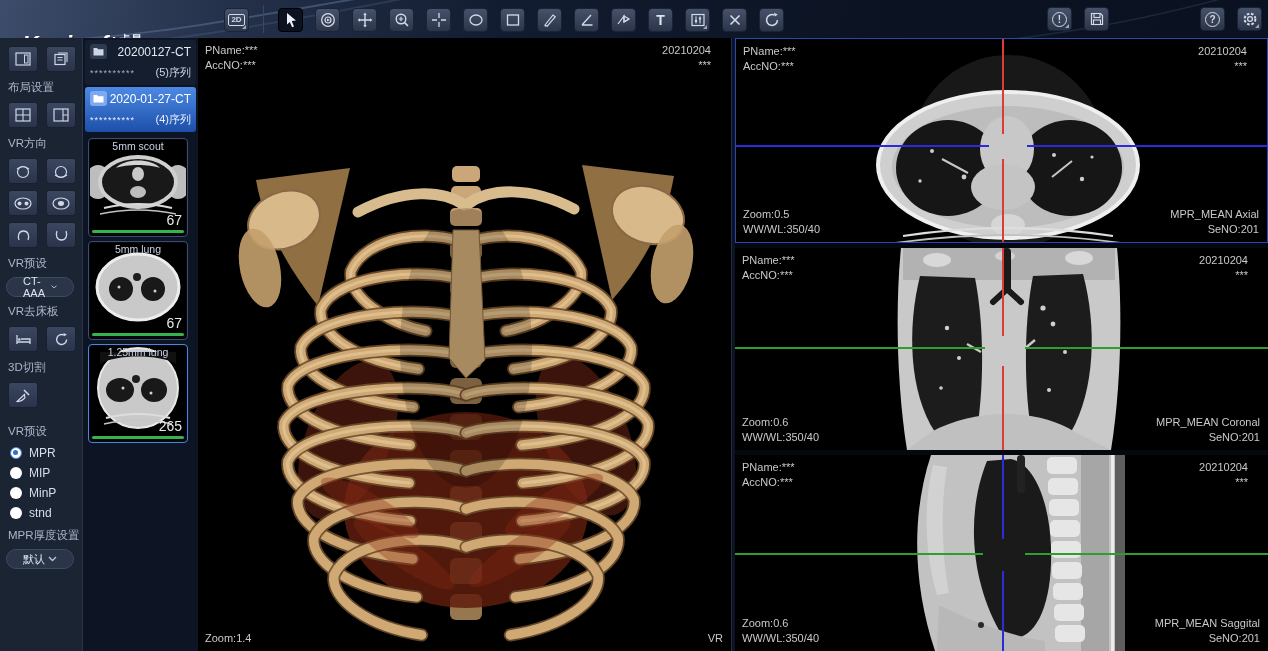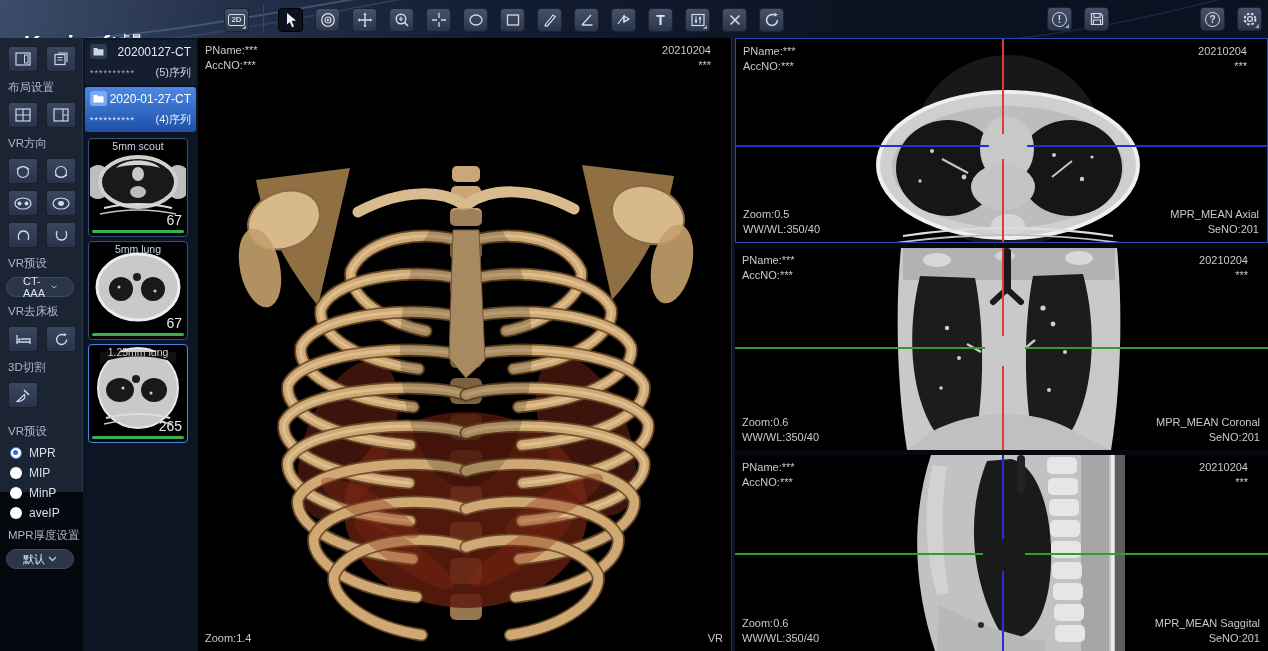"布局设置" .sidebar { height: 454px -> 613px }
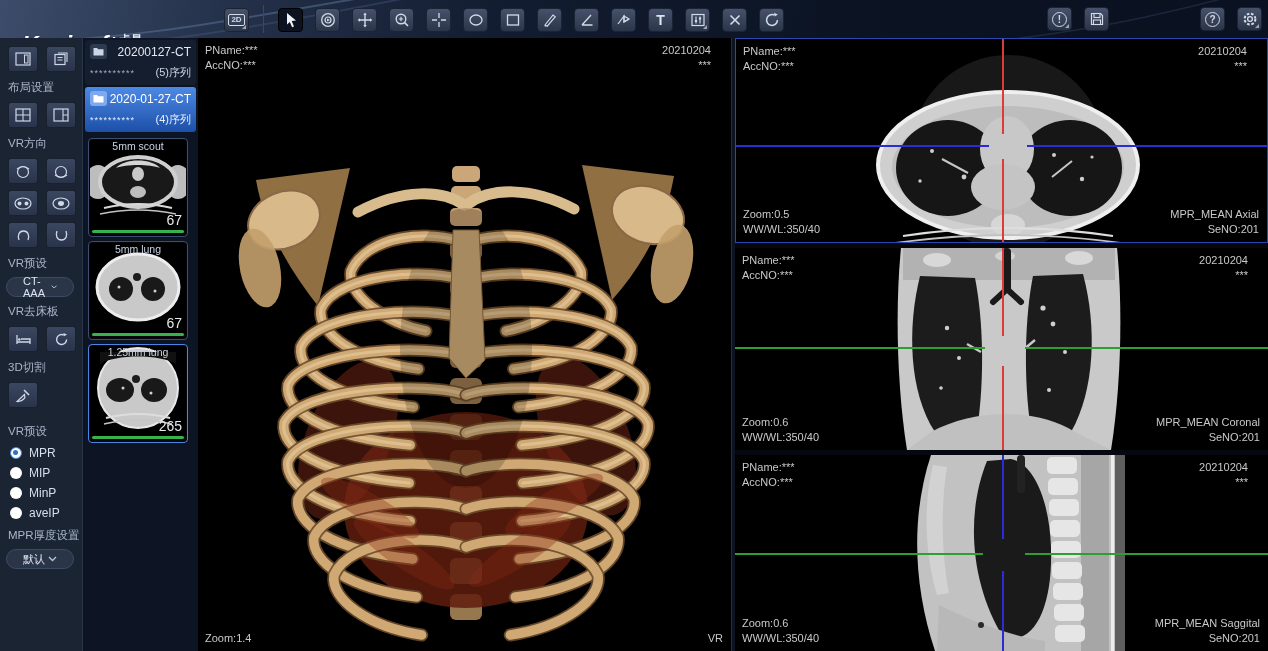"aveIP" span.mode-label { text: aveIP -> stnd }
